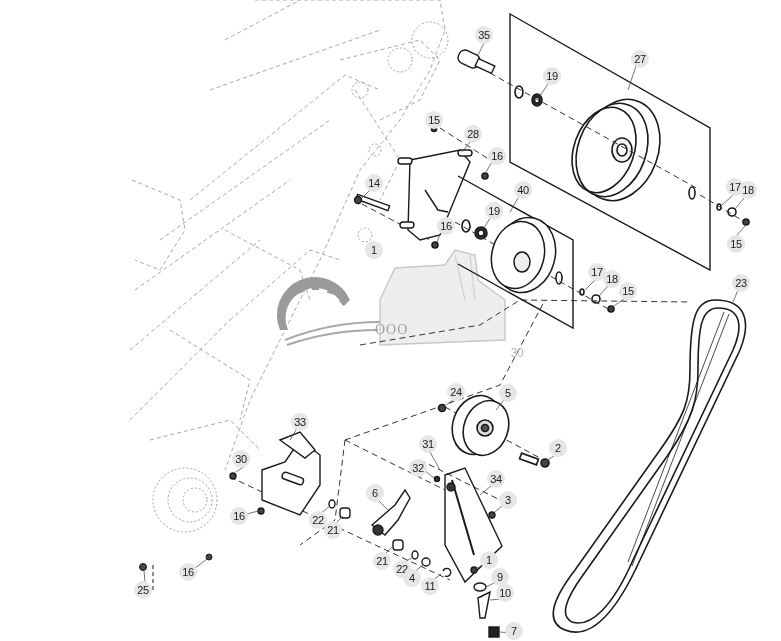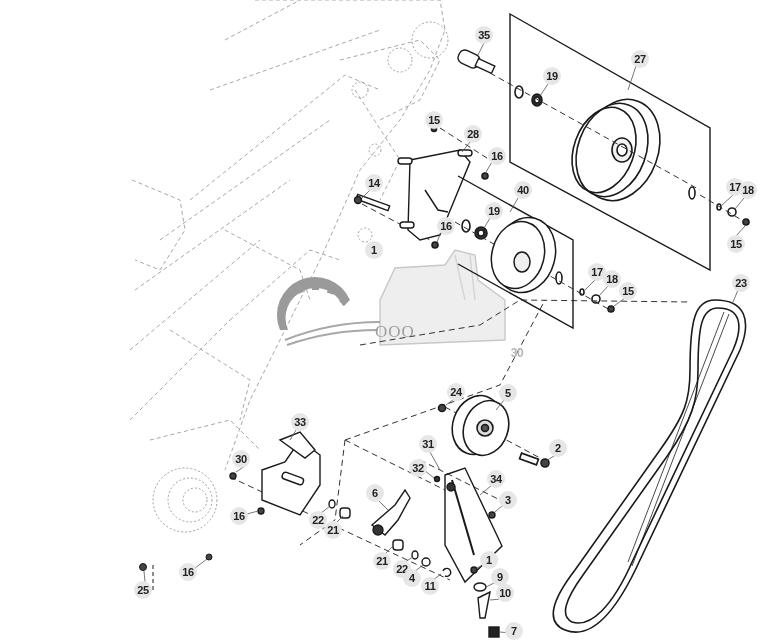"35" .callout { font-weight: bold -> normal }
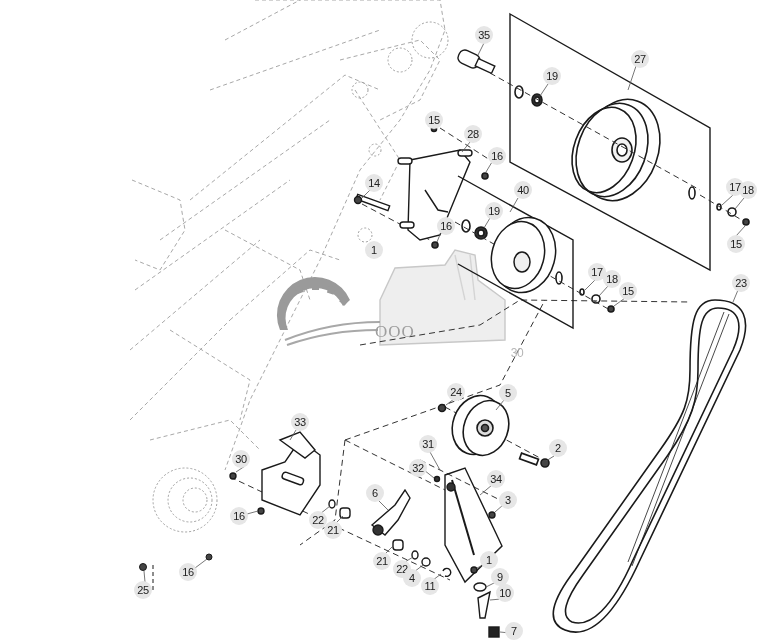"ООО" .wm-ooo { font-size: 17px -> 14px }
